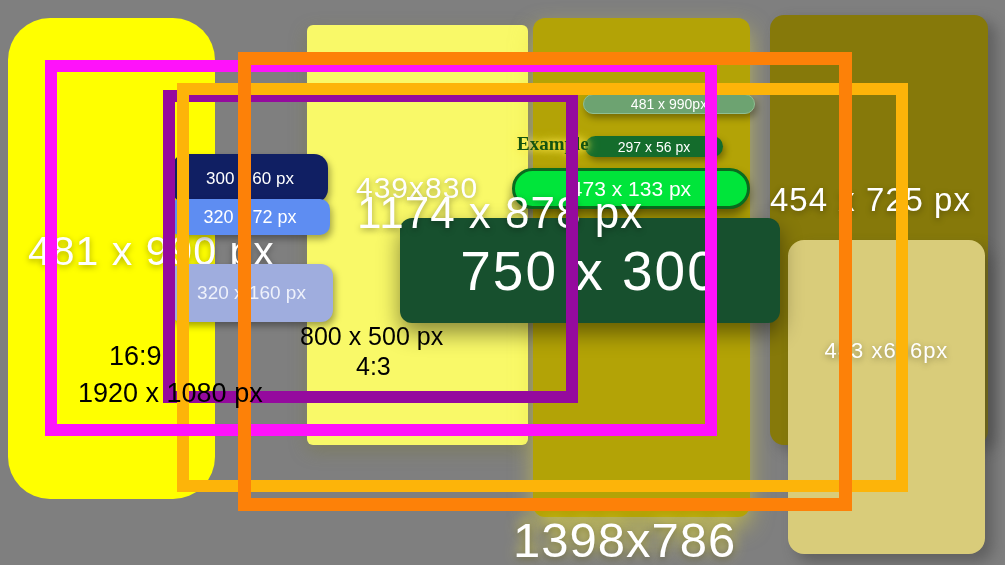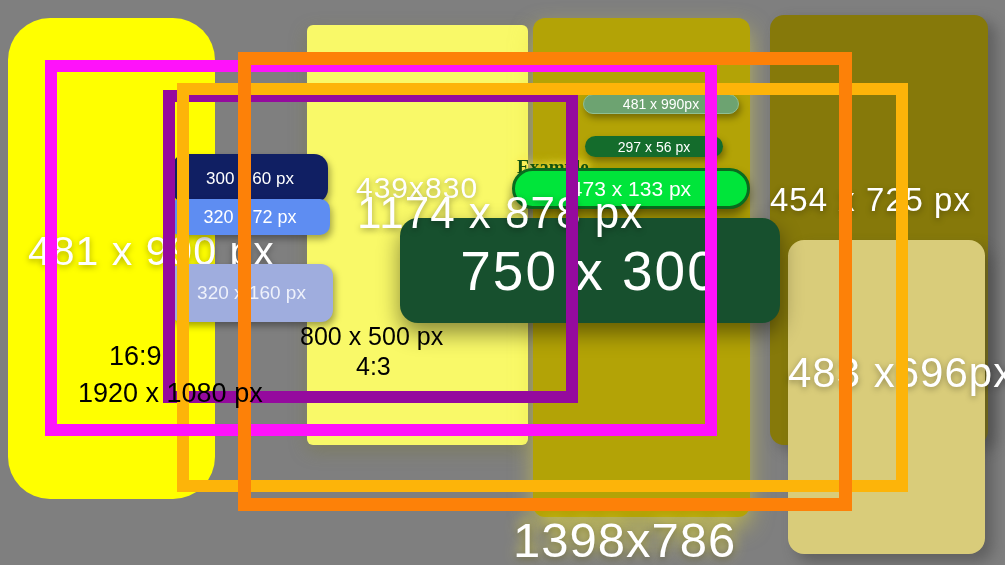"481 x 990px" .pill-sage { width: 156px -> 172px }
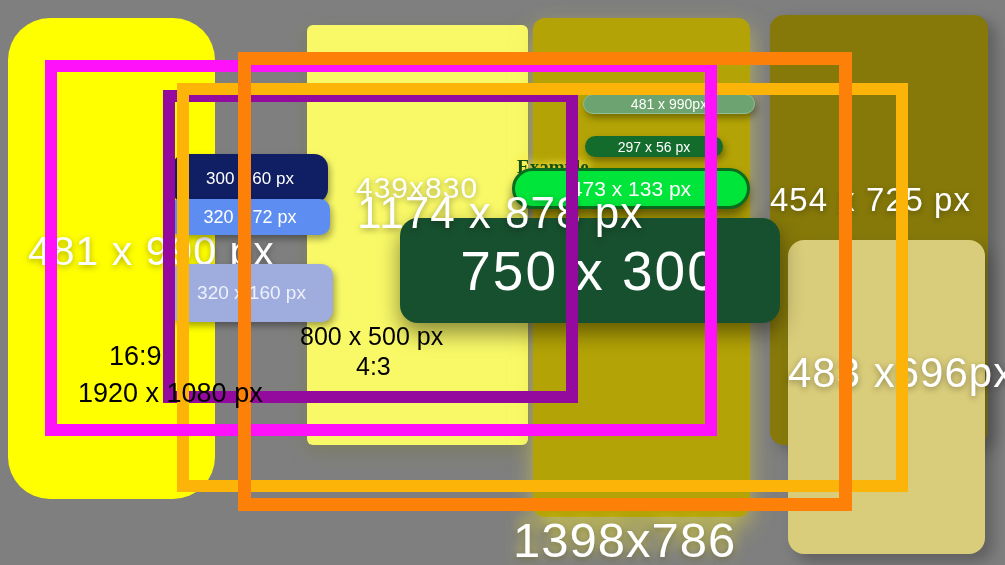"Example" .example-label { top: 156px -> 133px }
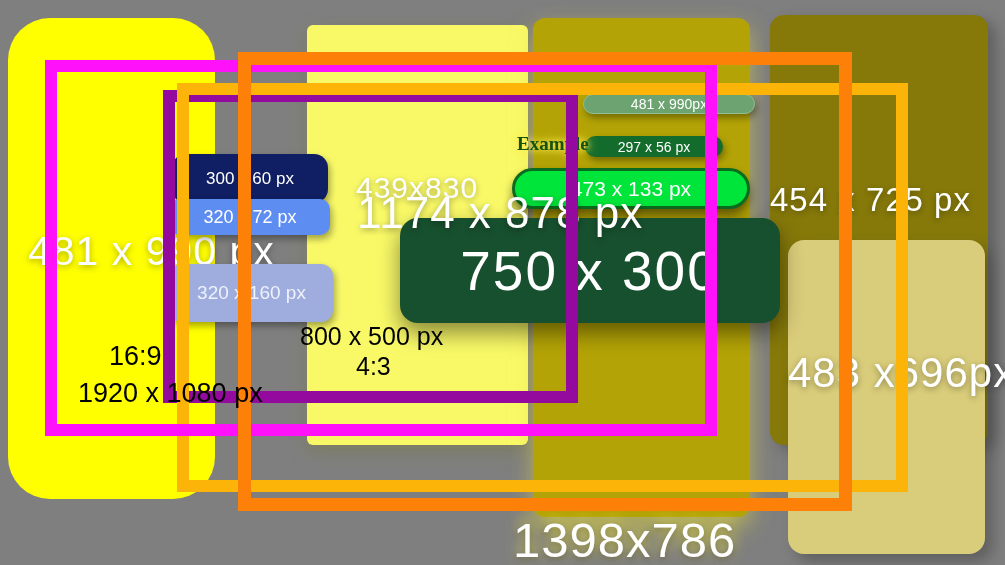"750 x 300" .banner { border-radius: 18px -> 12px }
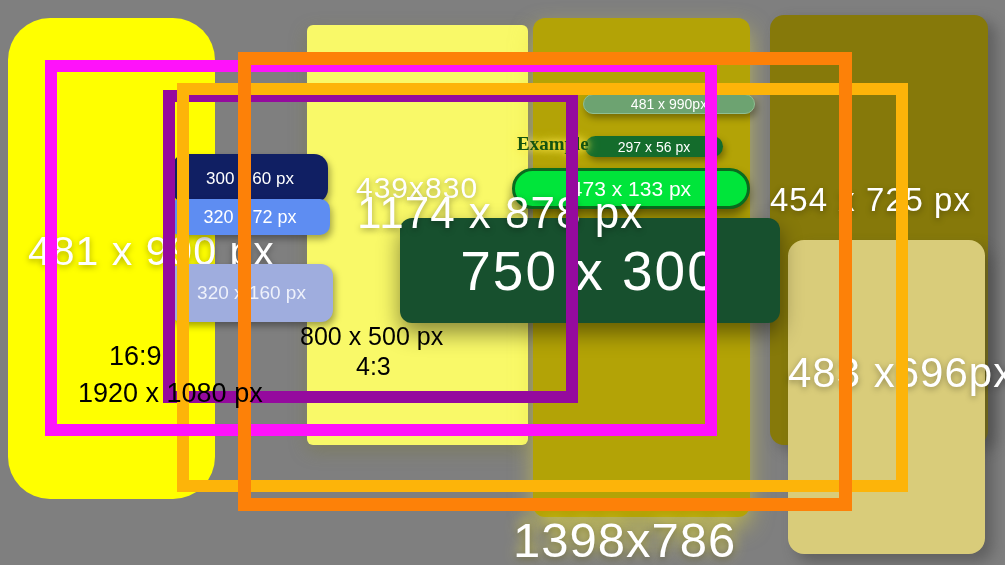"483 x696px" .lbl-483 { font-size: 42px -> 22px; margin-top: 11px -> none }
